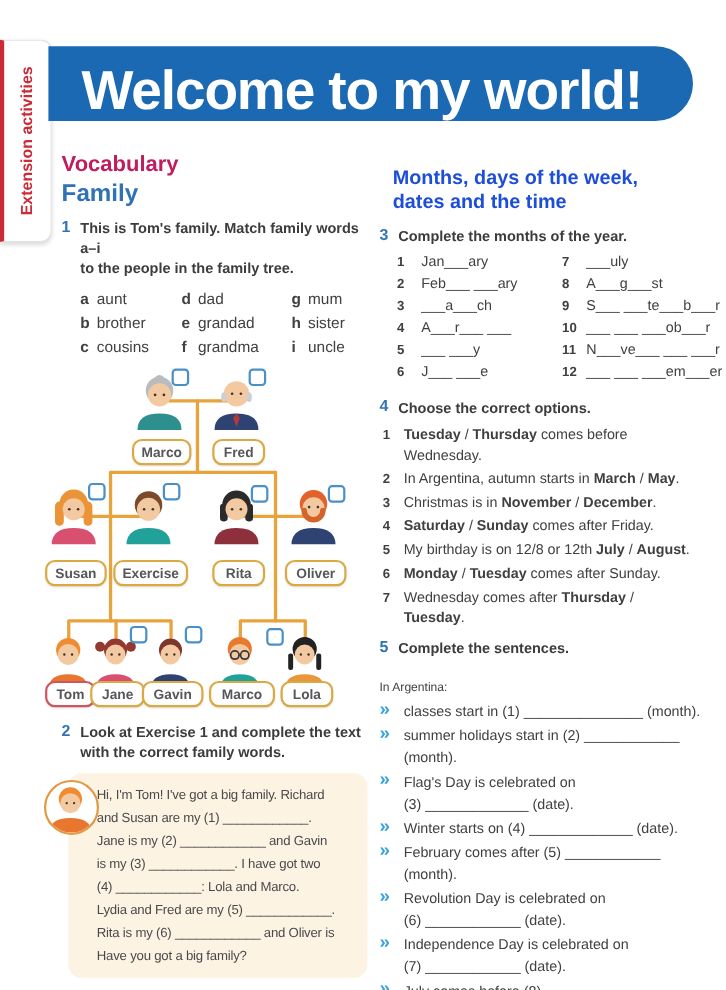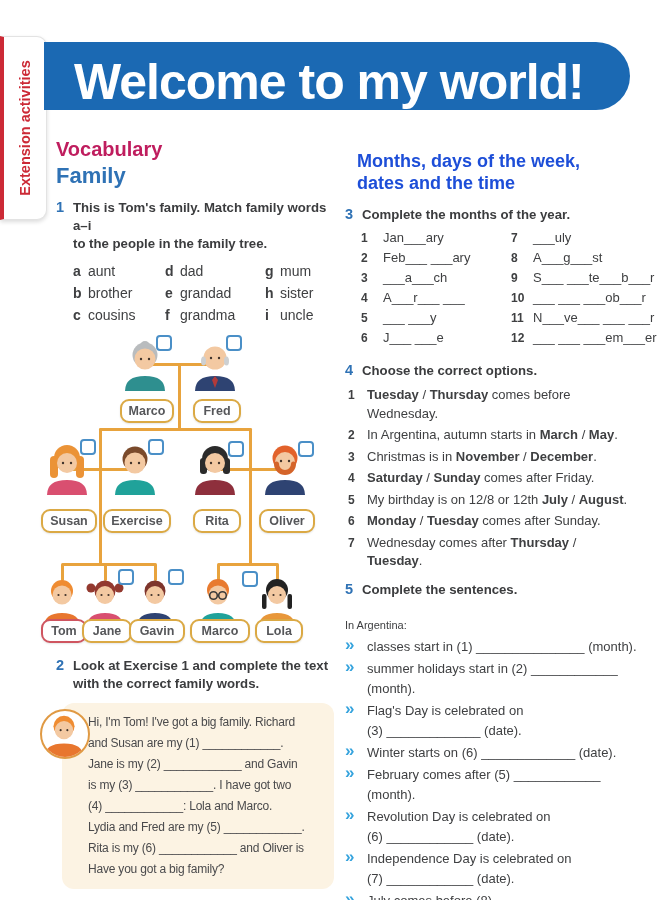"Winter starts on (6) _____________" span { text: 6 -> 4 }
